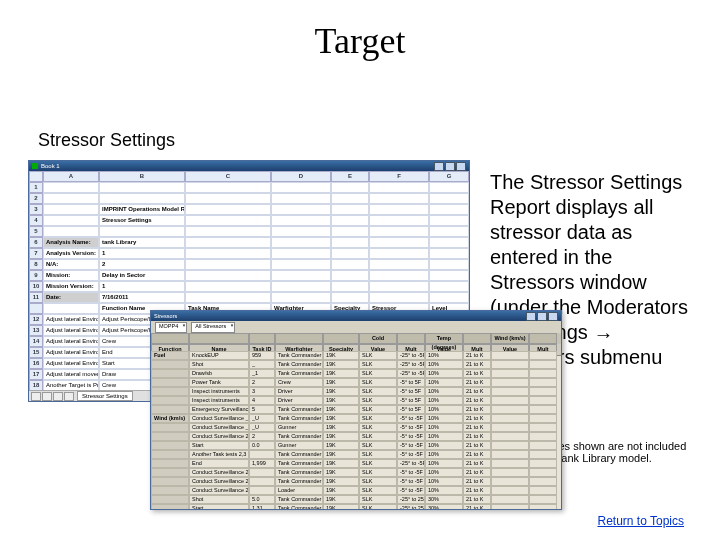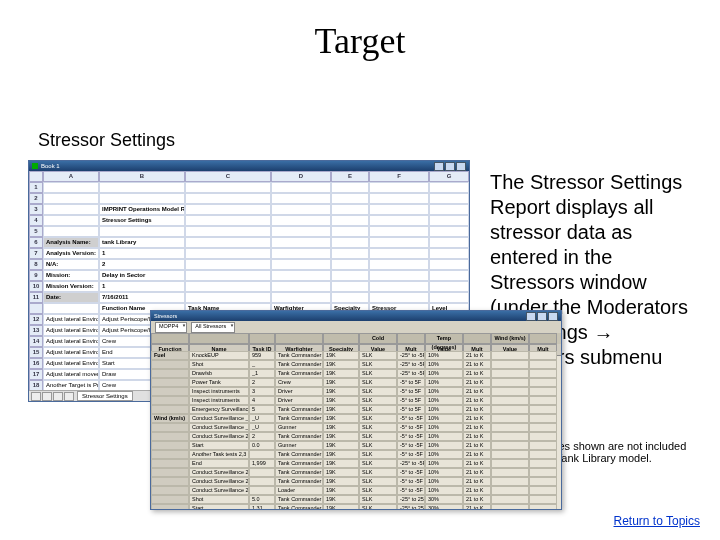"Return to Topics" .return-link { right: 20px -> 36px }
